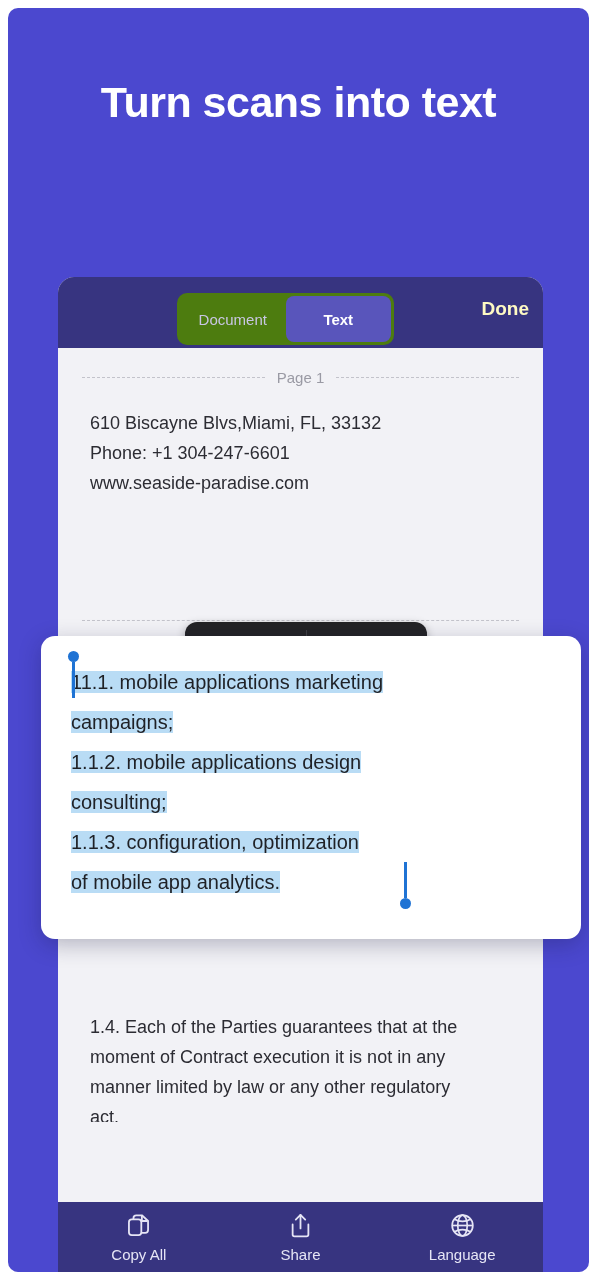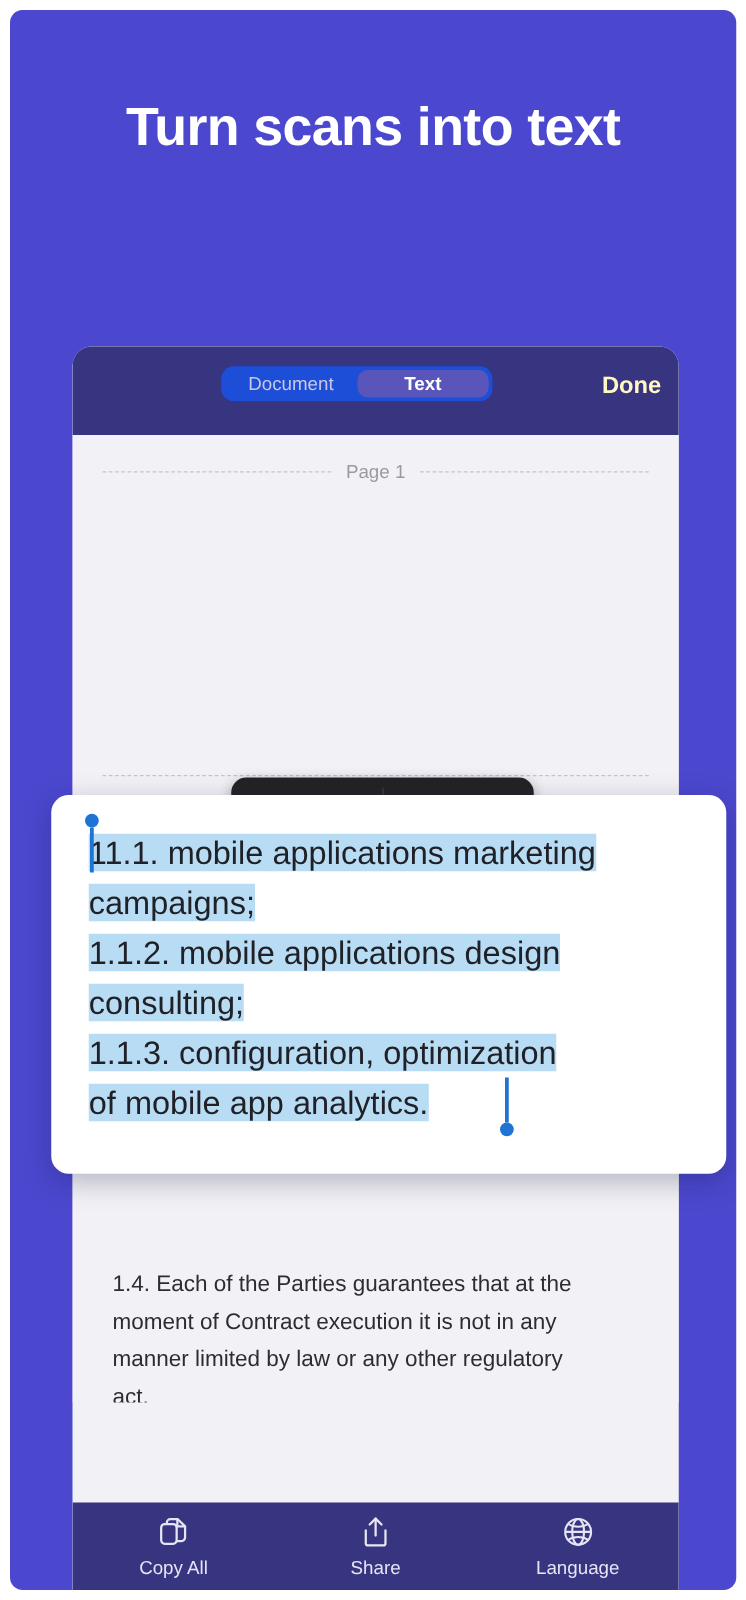"Document" .segmented { background: #1d4ed8 -> #4d7c0f; height: 28px -> 52px }
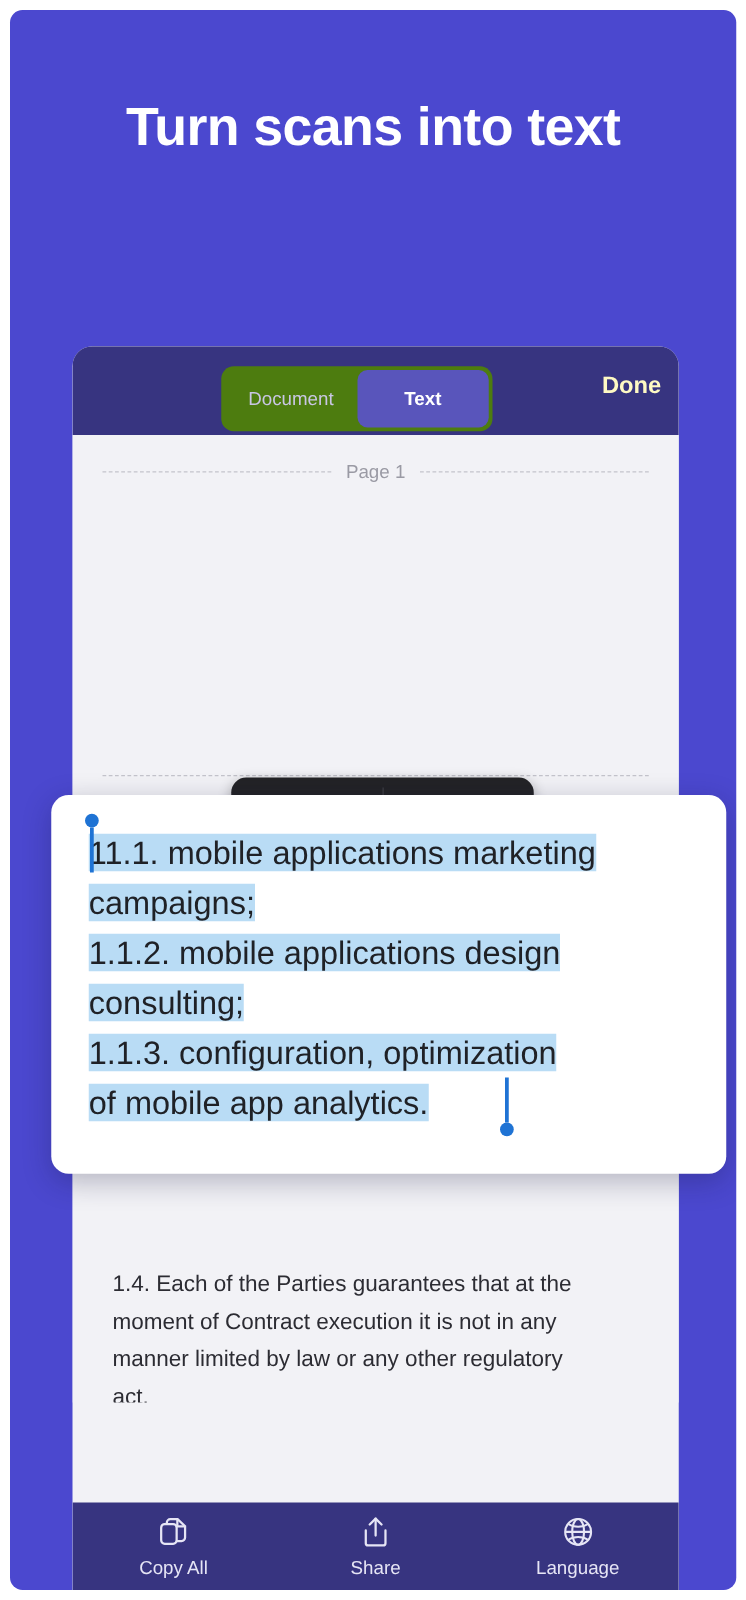"610 Biscayne Blvs,Miami, FL, 33132" div.doc-text { html: none -> <div> <div>610 Biscayne Blvs,Miami, FL, 33132</div> <div>Phone: +1 304-247-6601</div> <div>www.seaside-paradise.com</div> </div> }
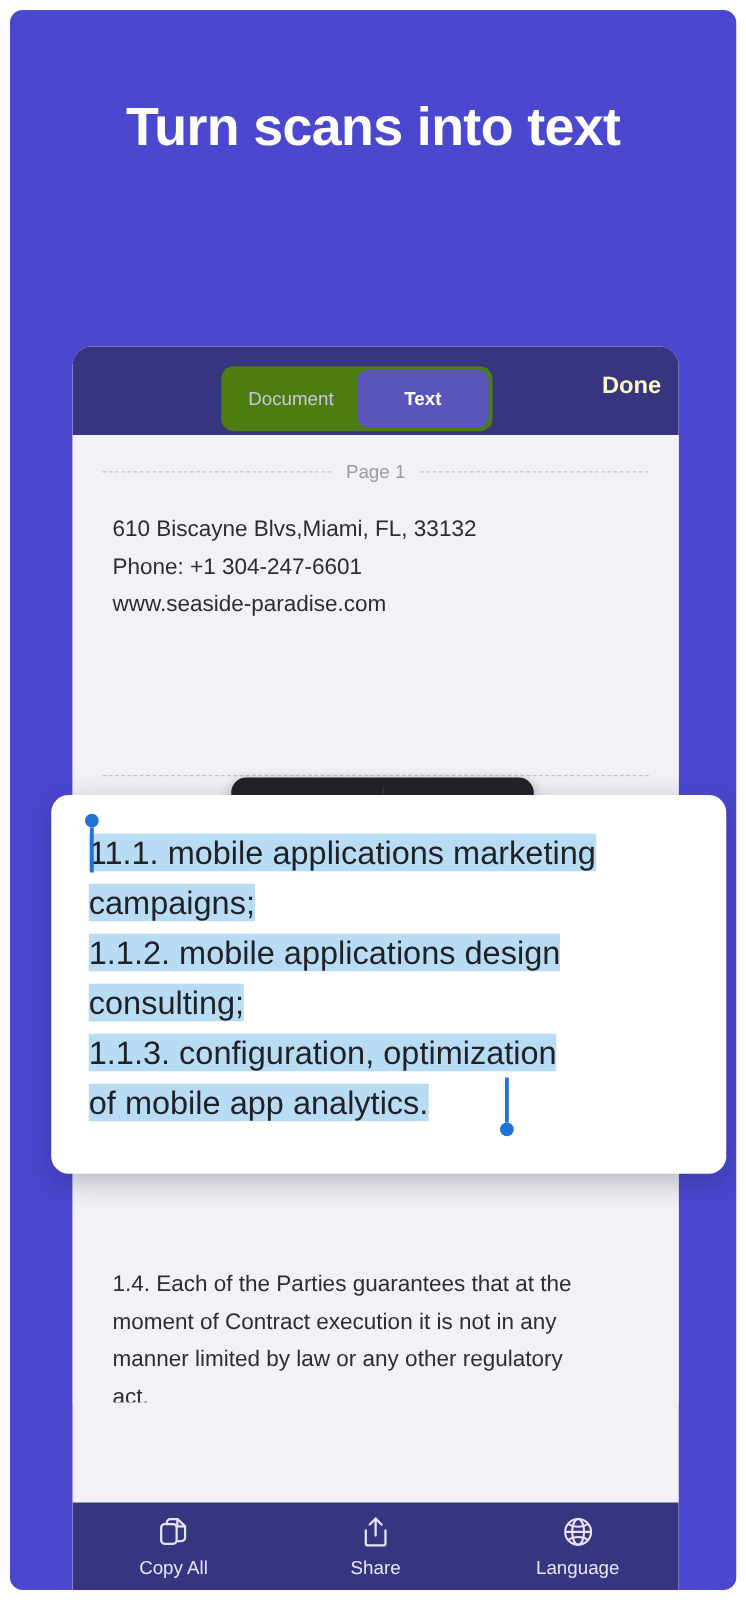"11.1. mobile applications marketing" .mag-lines { font-size: 26px -> 20px }
